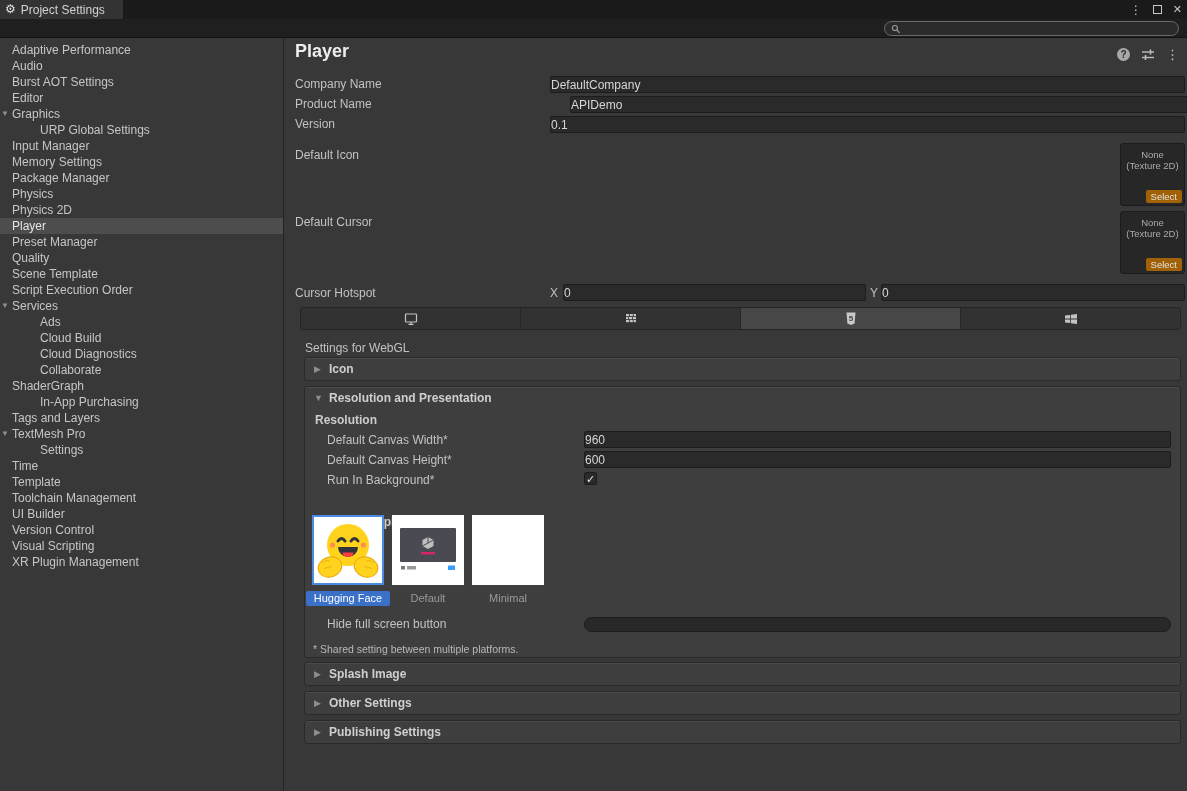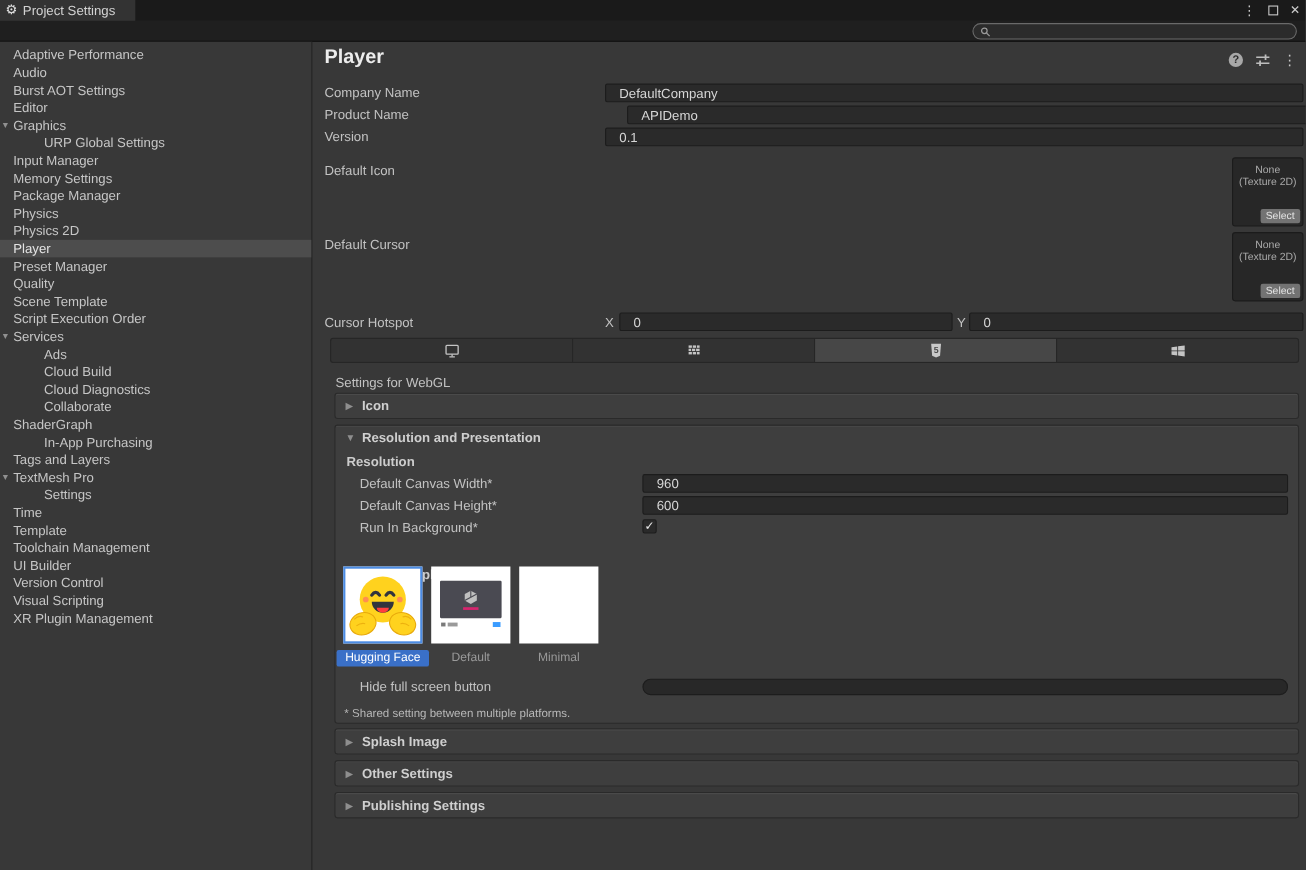"DefaultCompany" .fld { padding: 0 12px -> 0 0 }
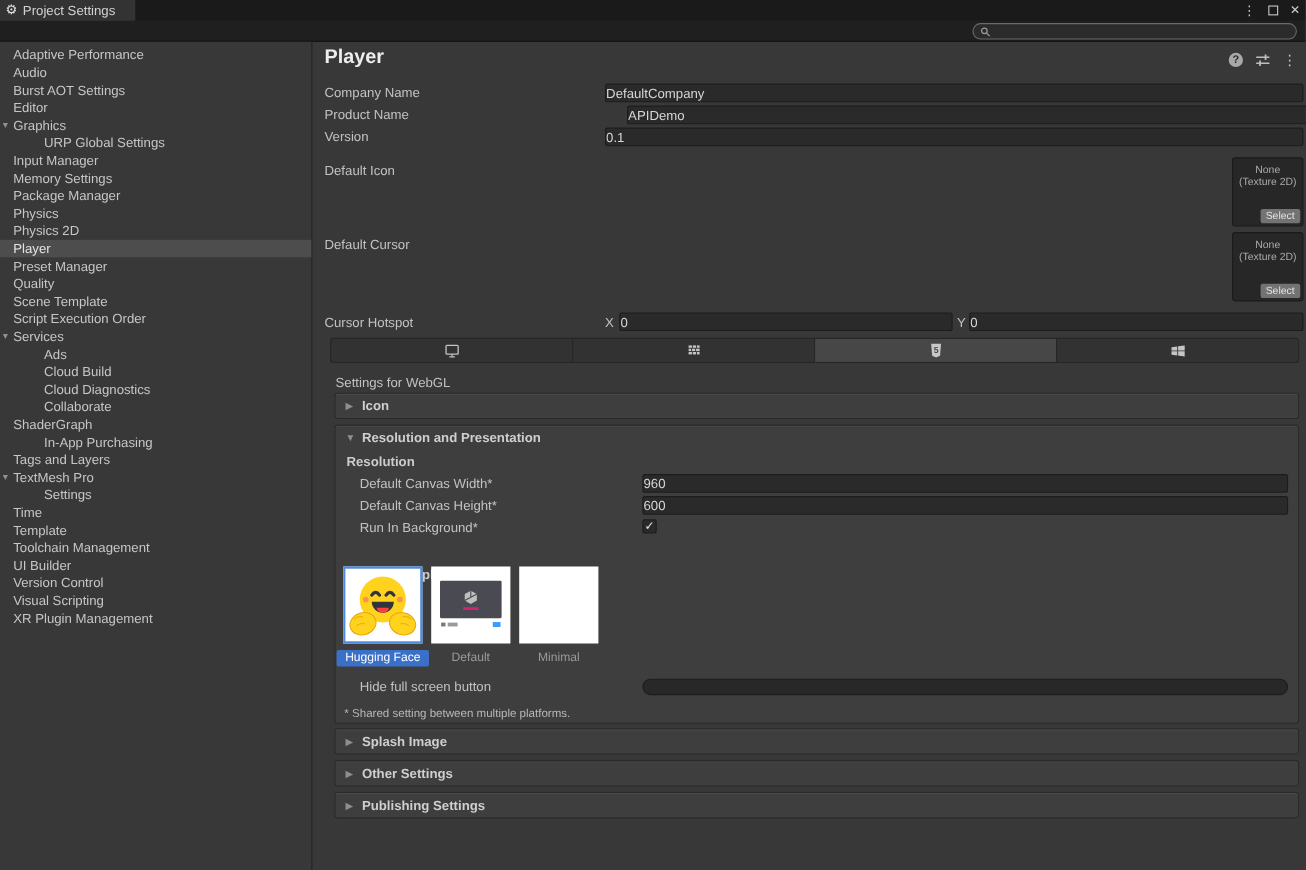"Select" .selbtn { background: #737373 -> #a16207 }
